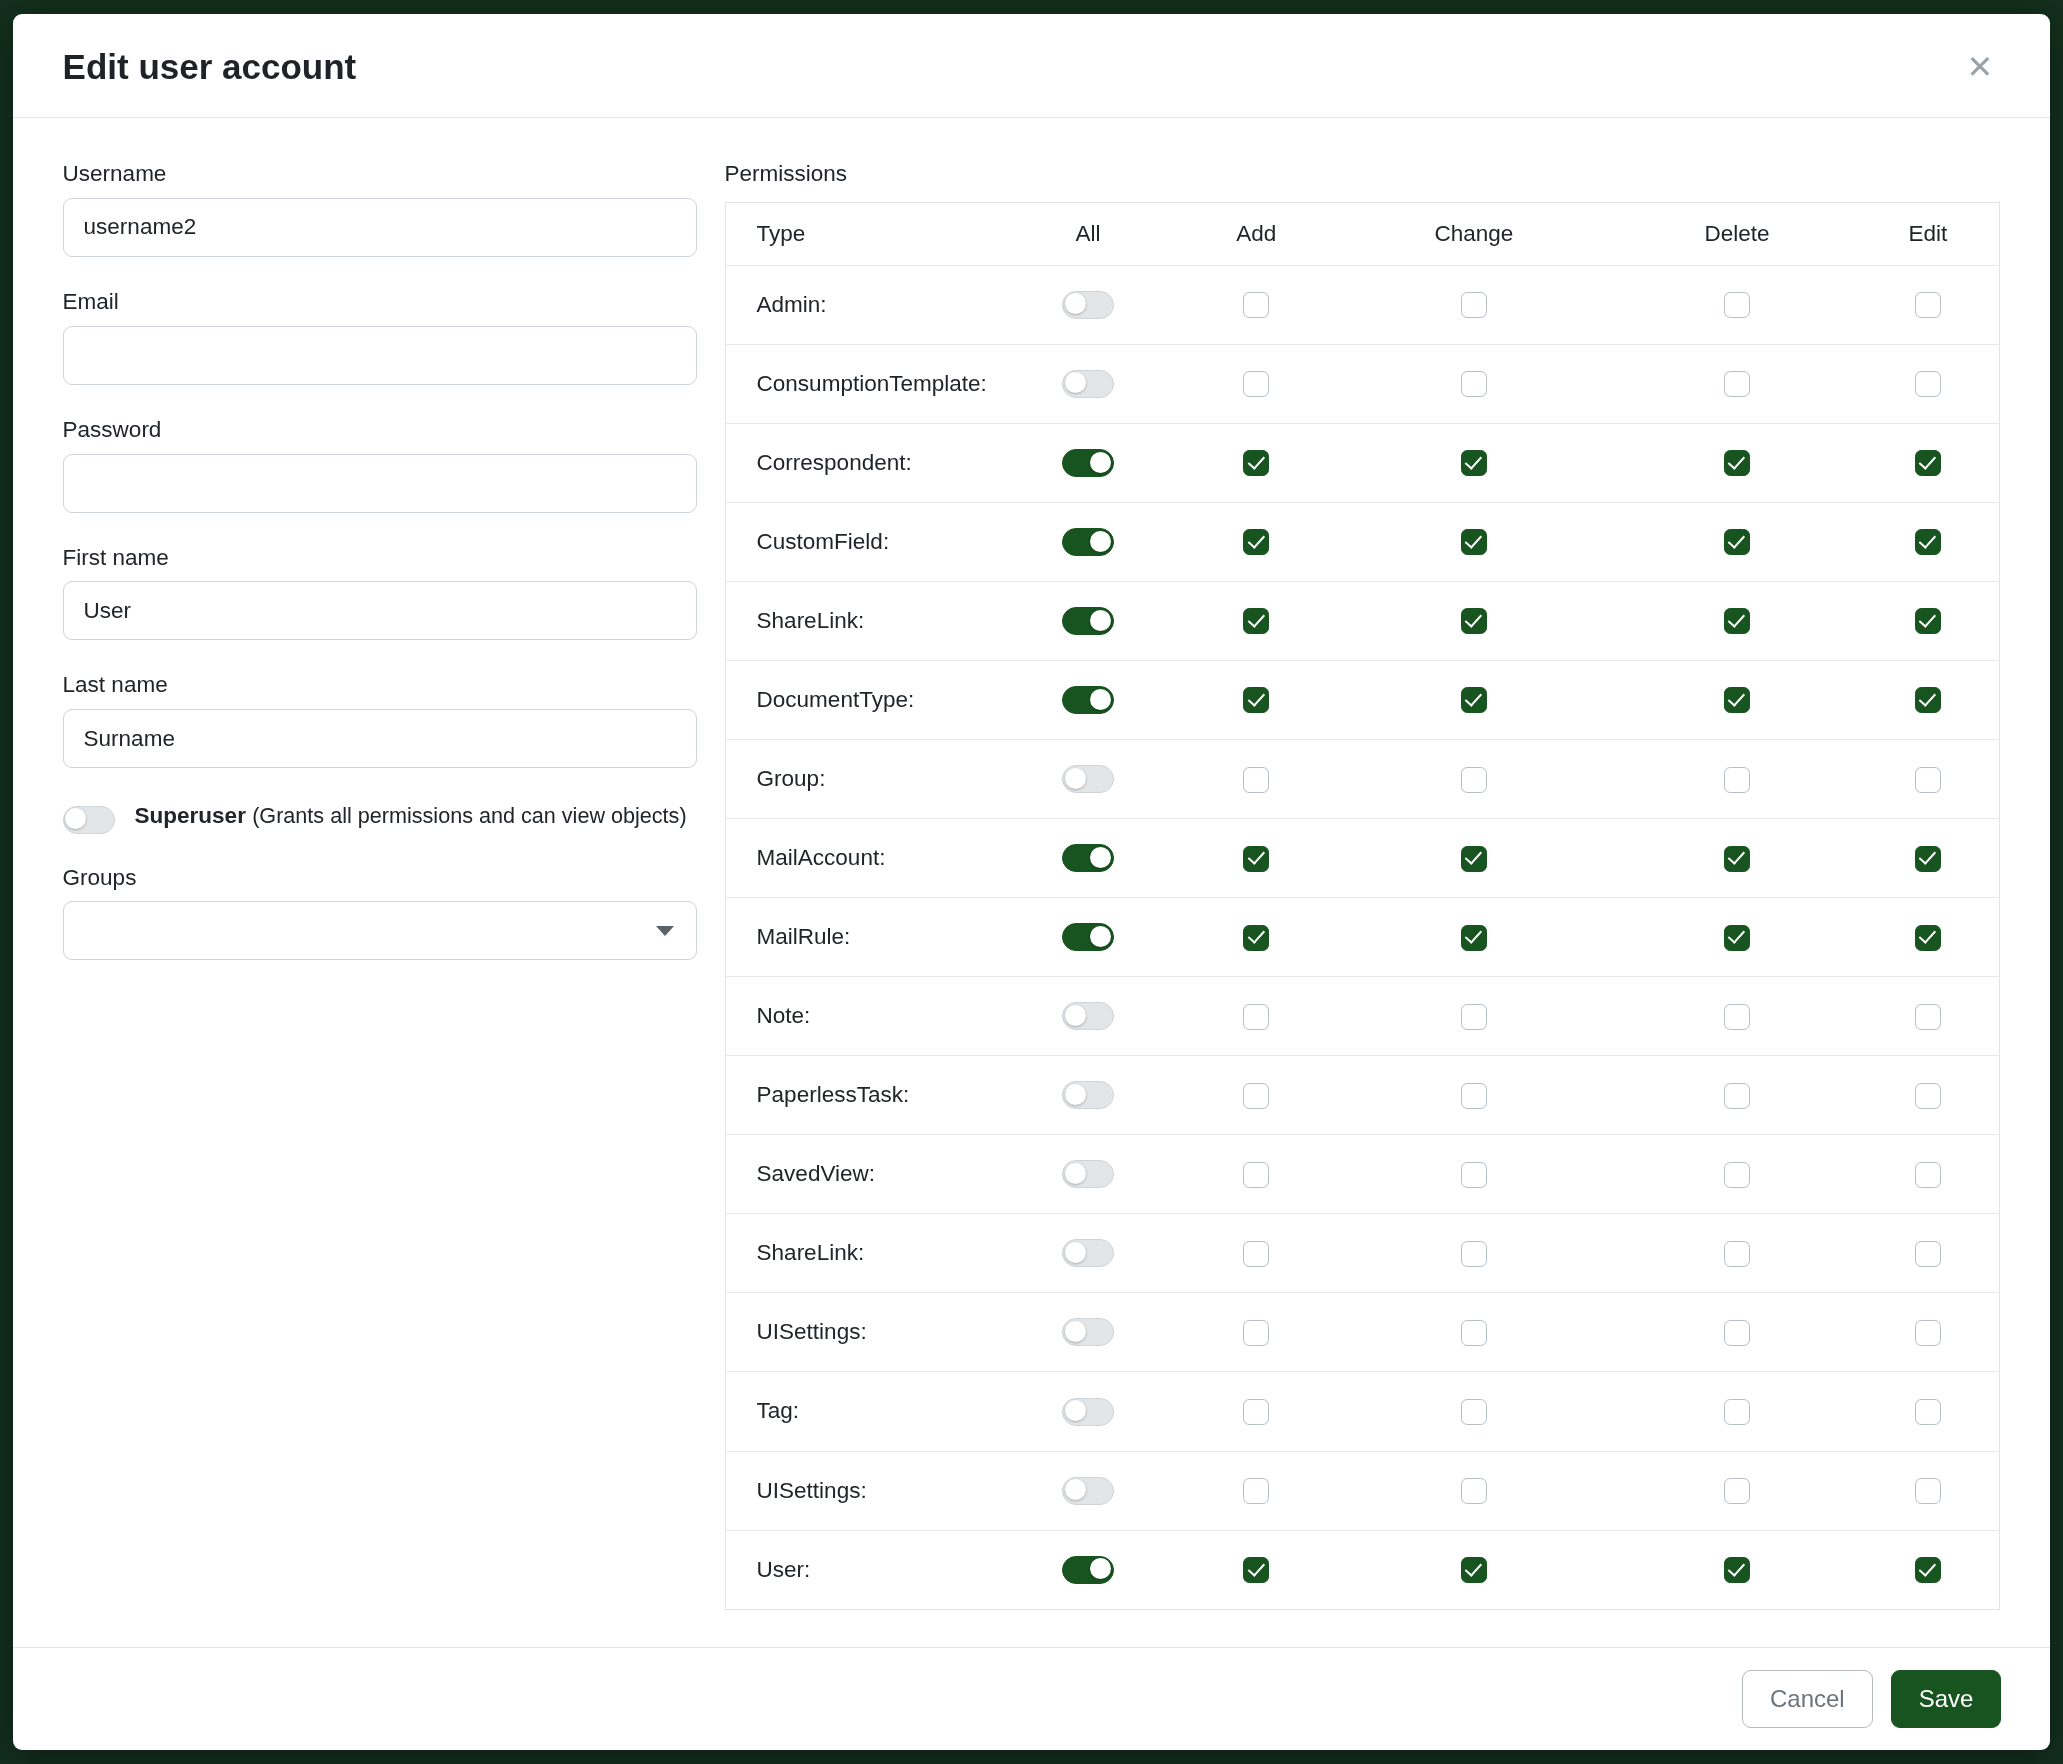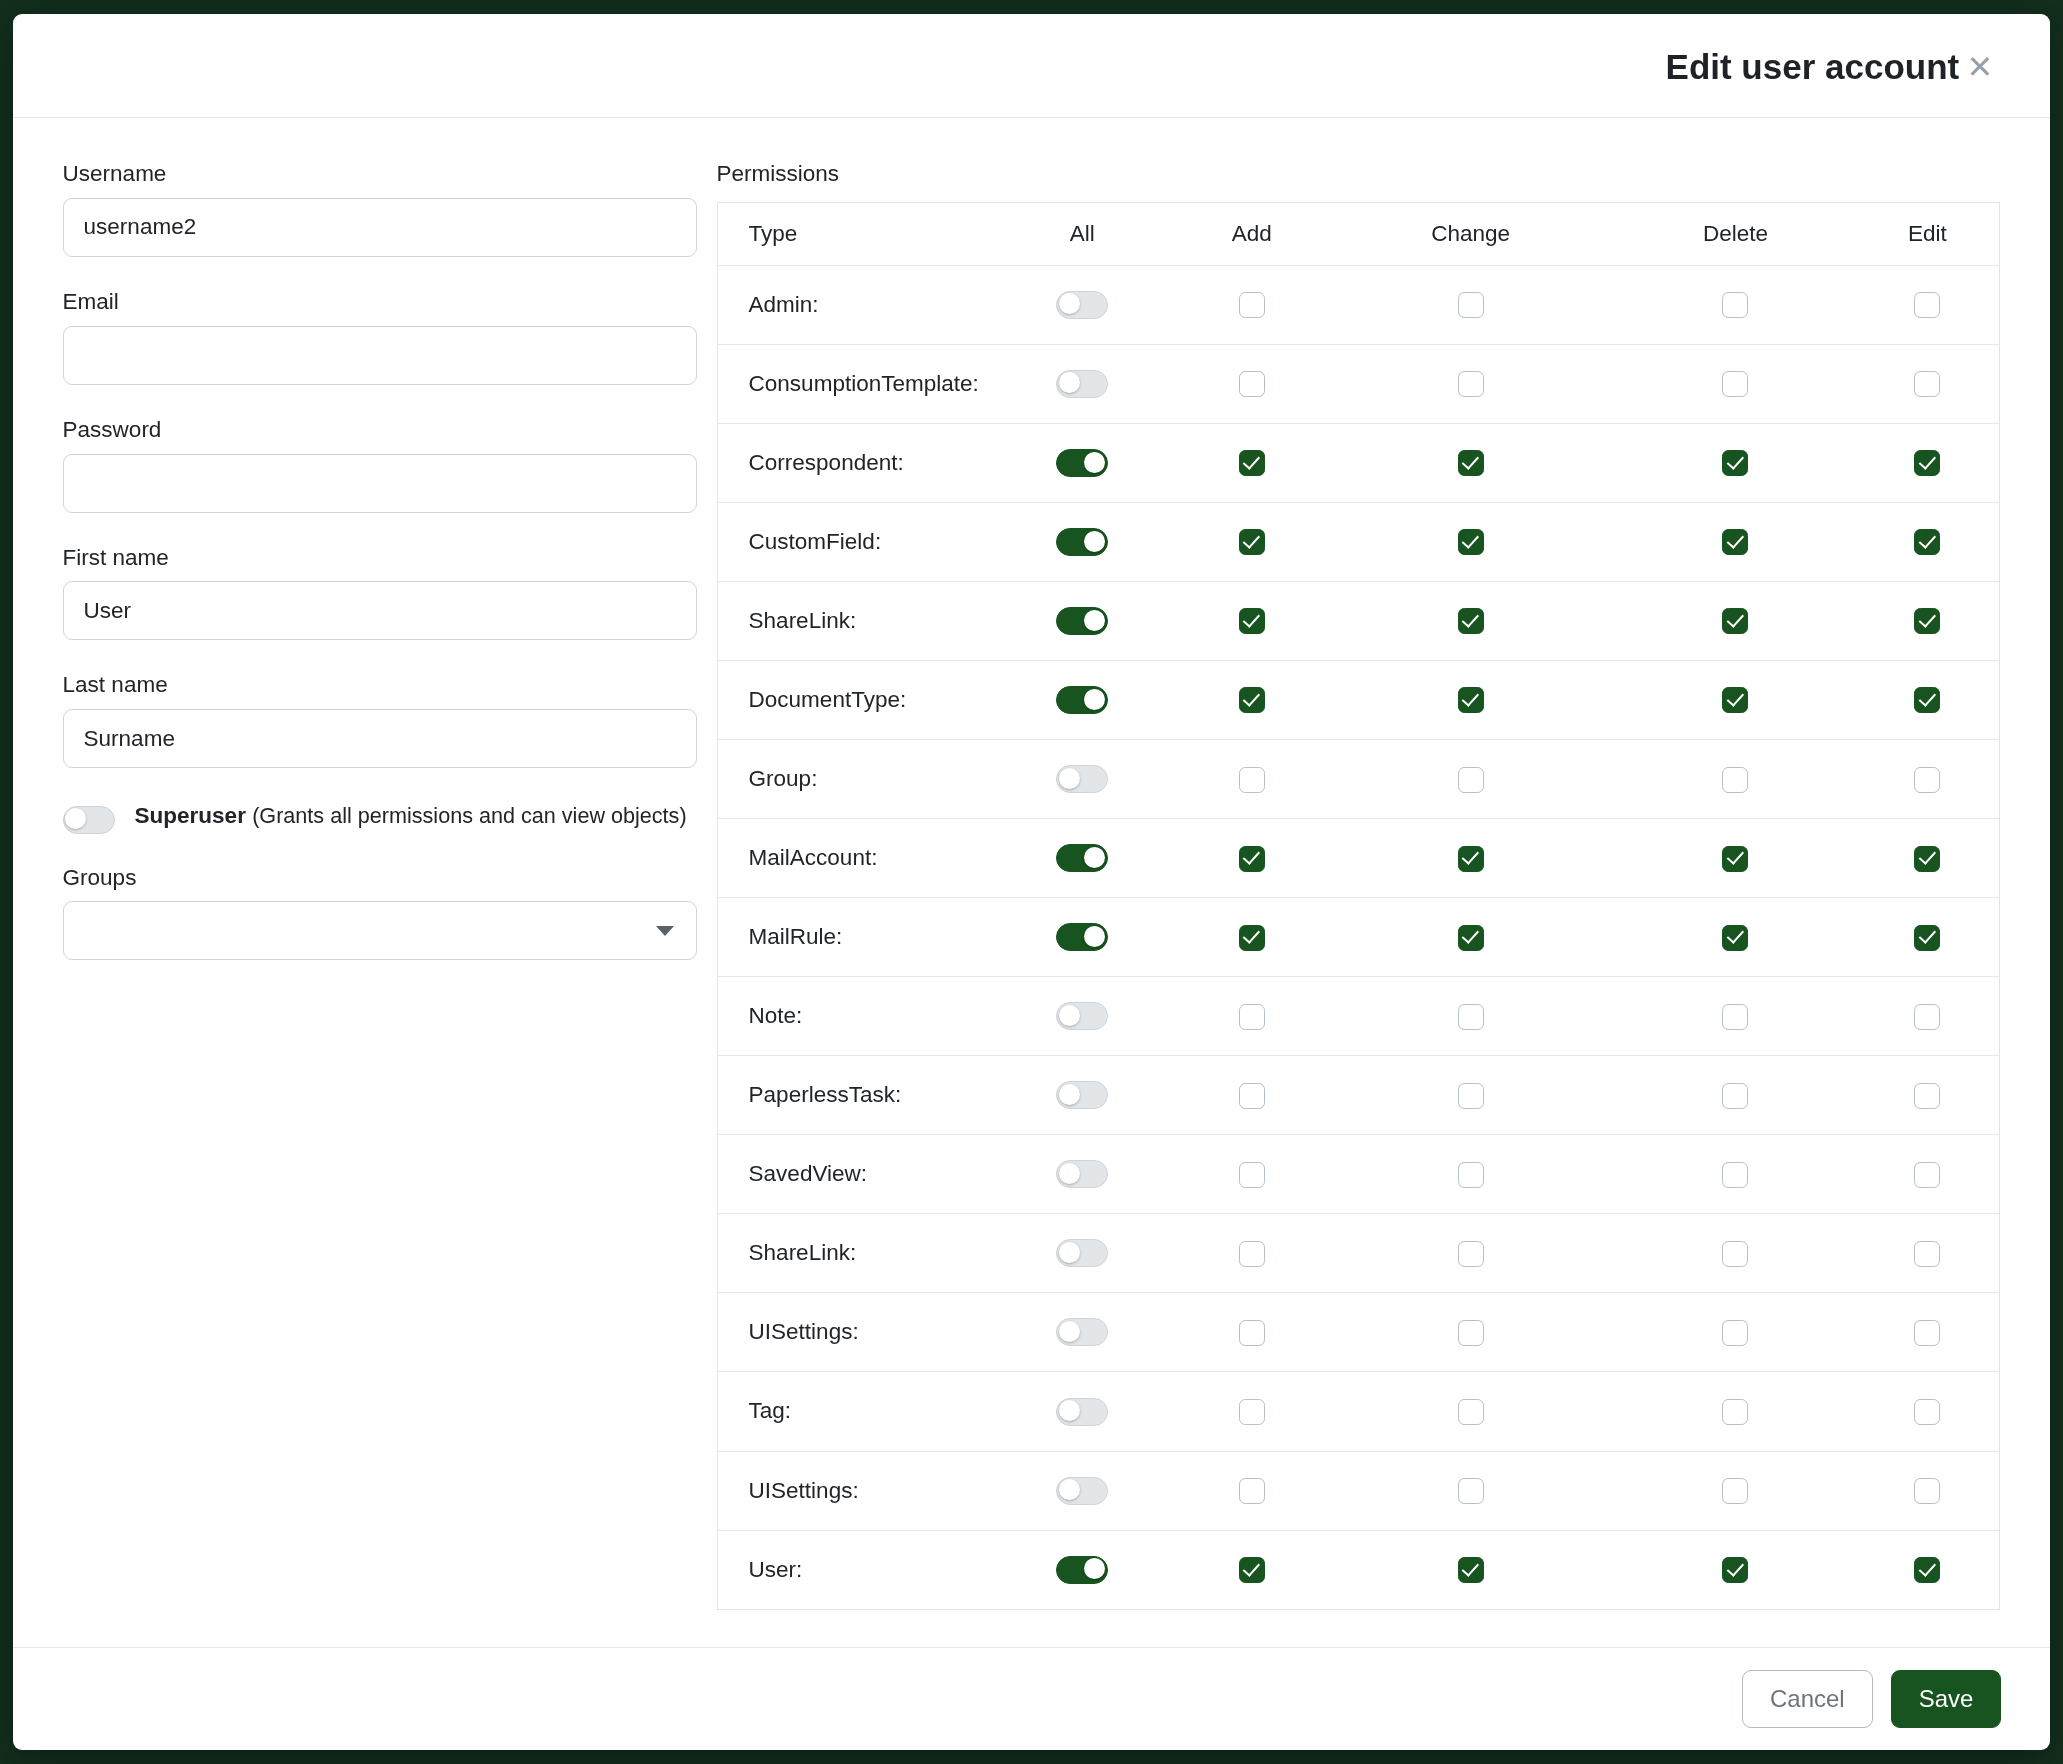"Edit user account" .modal-header { justify-content: flex-end -> space-between }
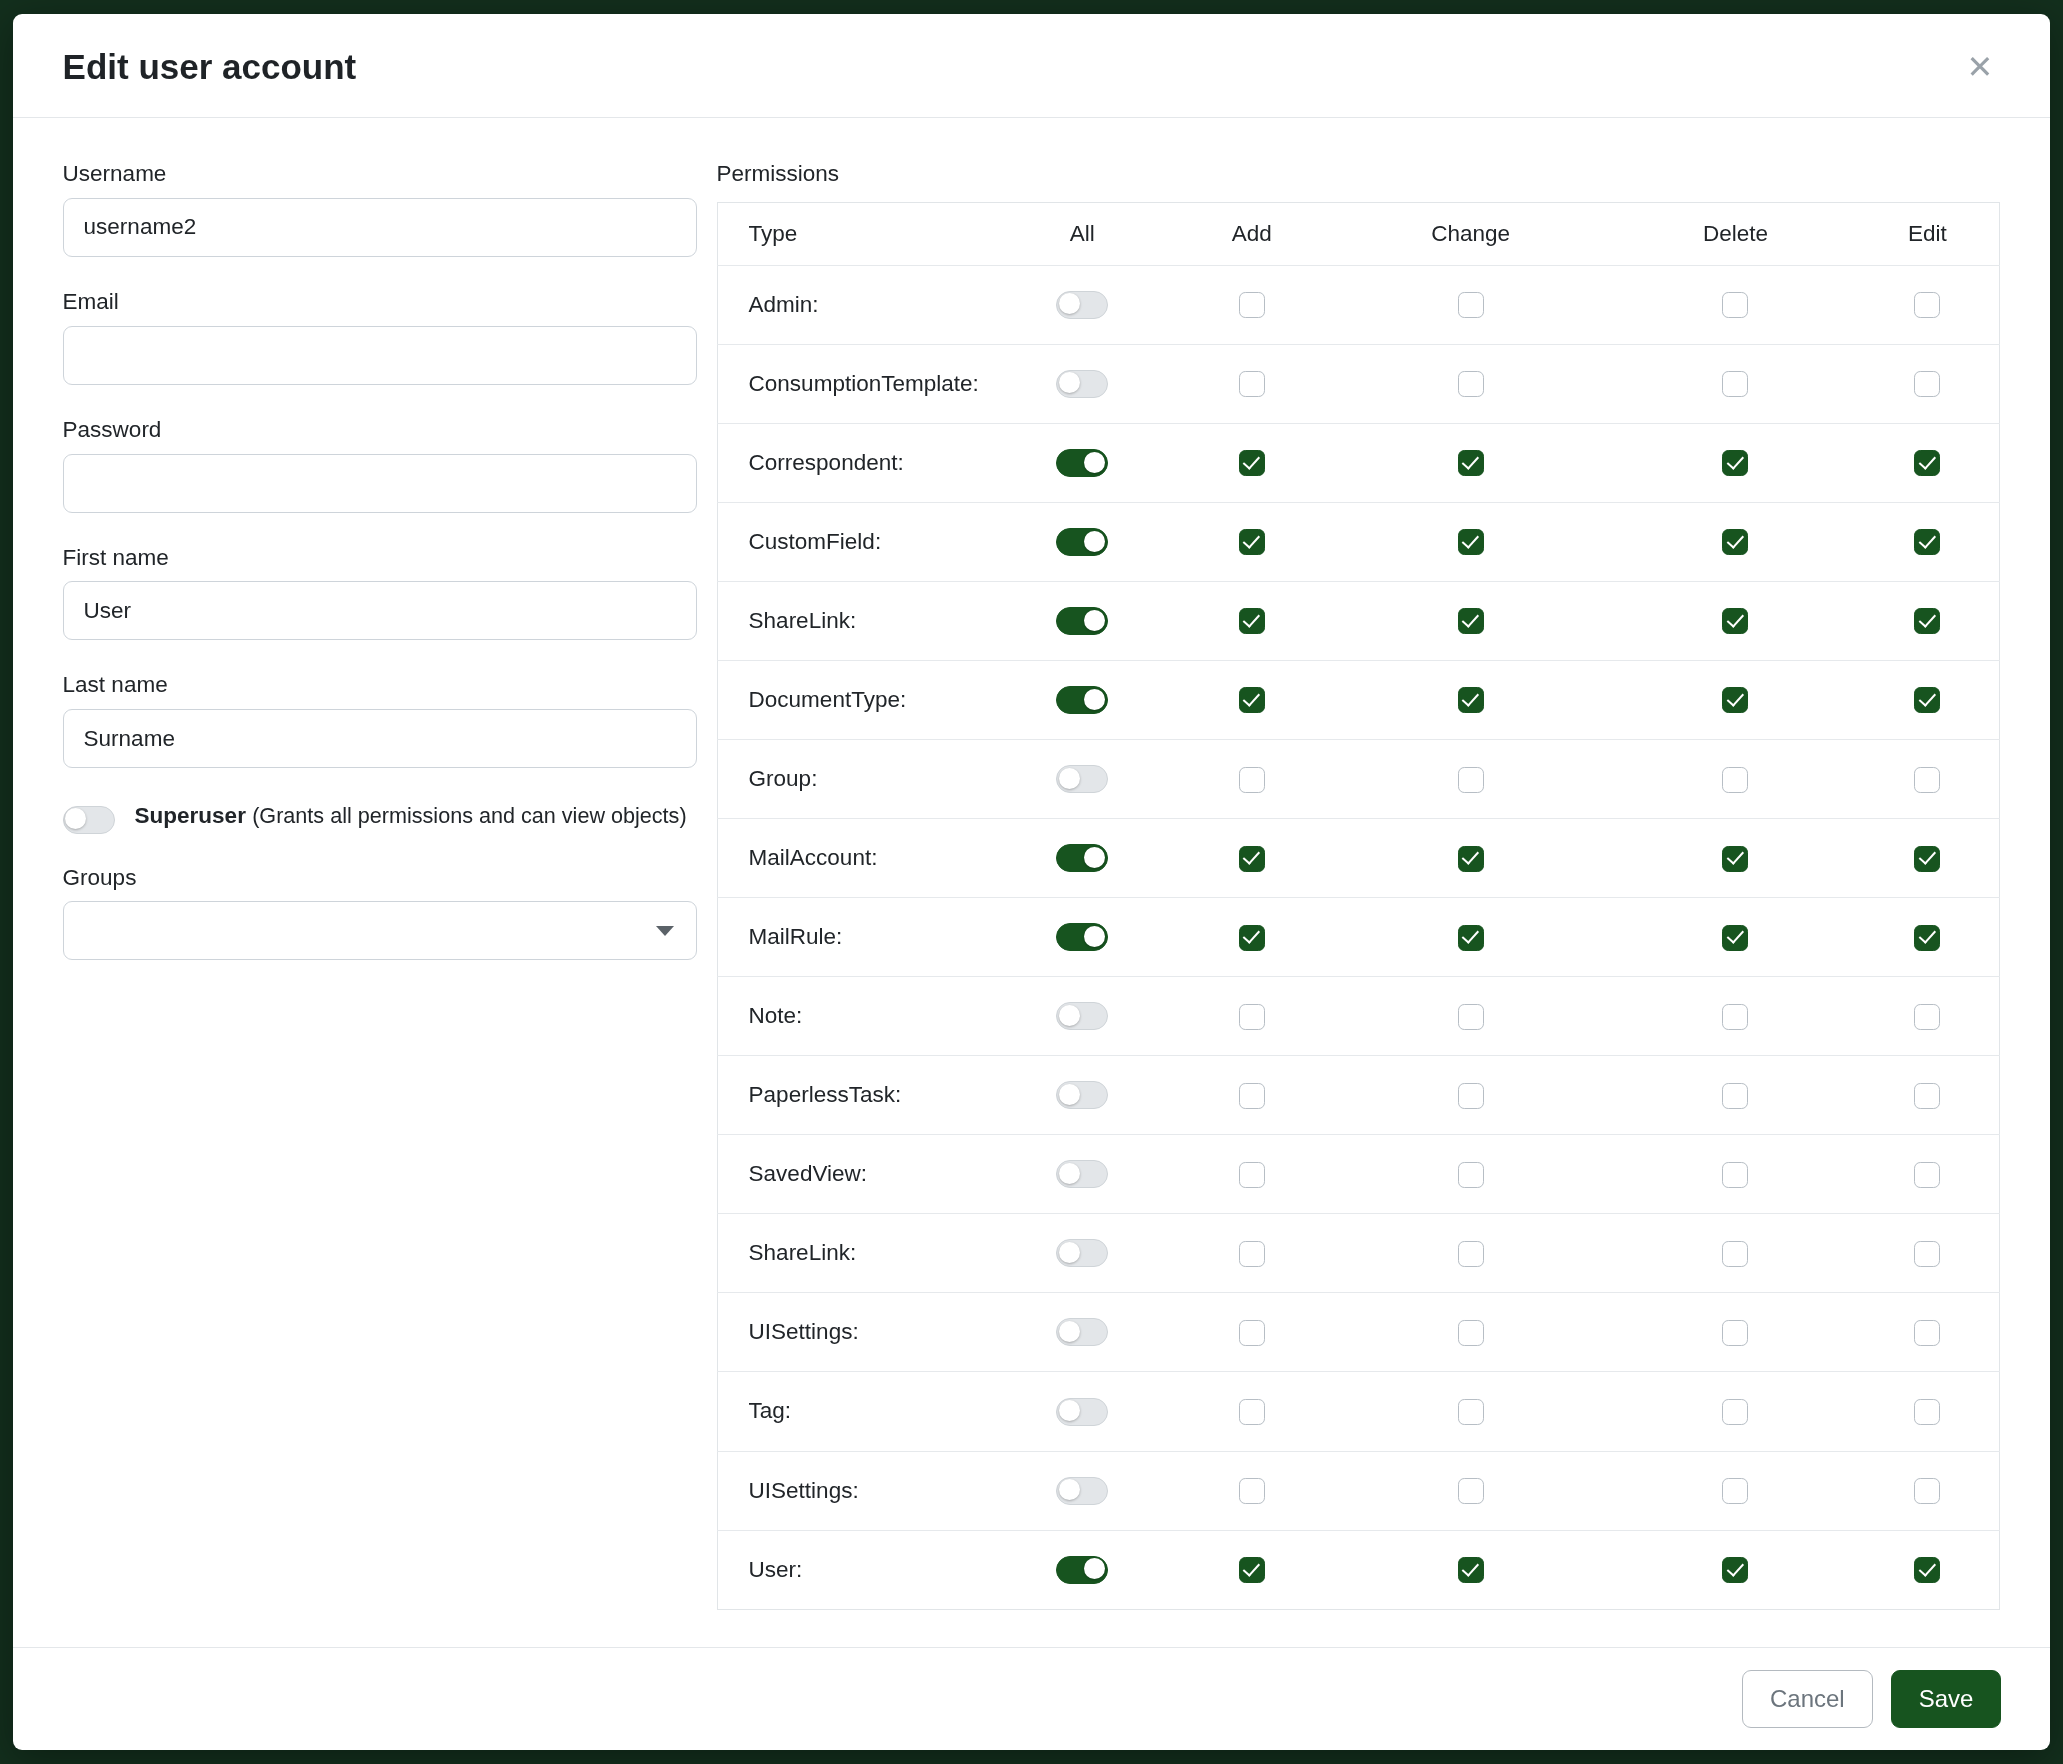"Username" .modal-body { gap: 20px -> 28px }
